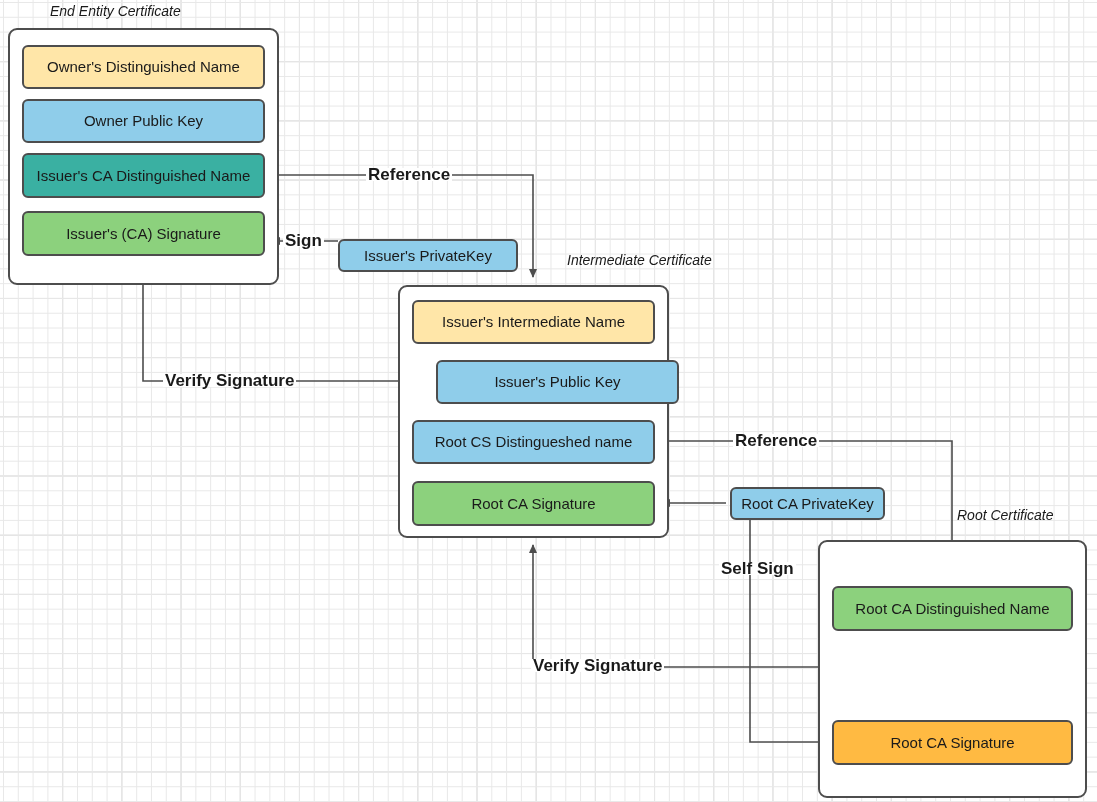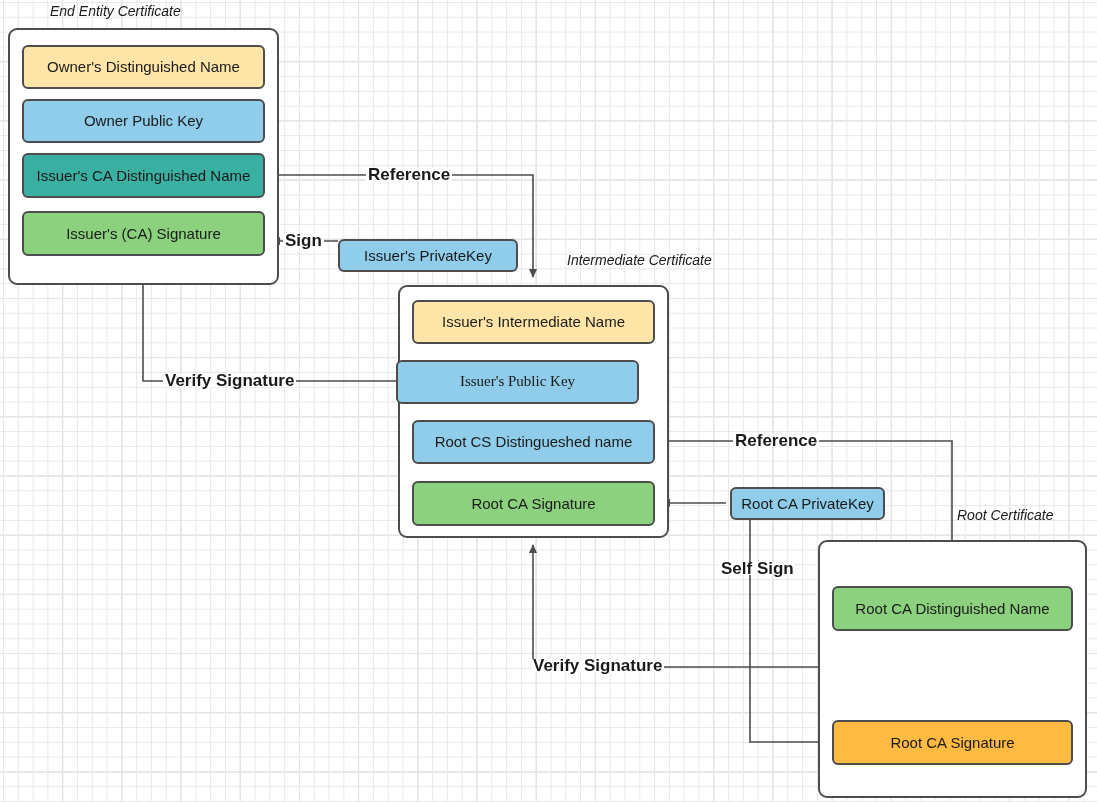"Issuer's Public Key" div.field { font-family: Liberation Serif, serif -> none; left: 396px -> 436px }
